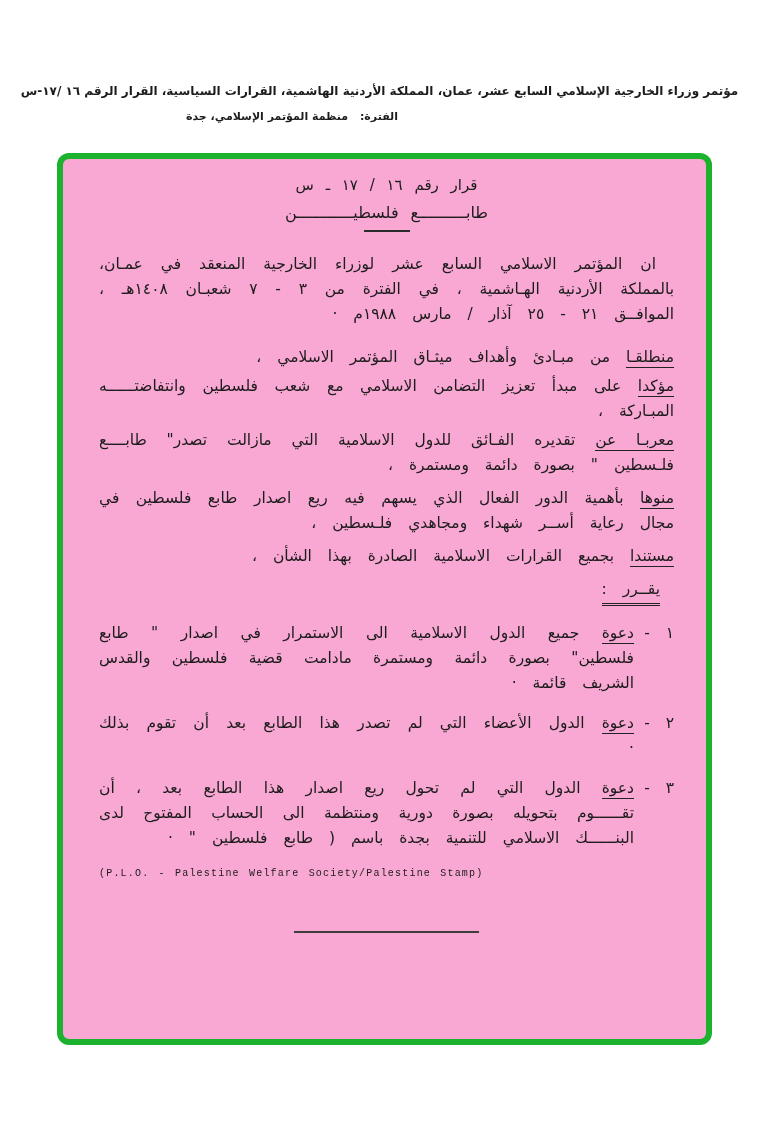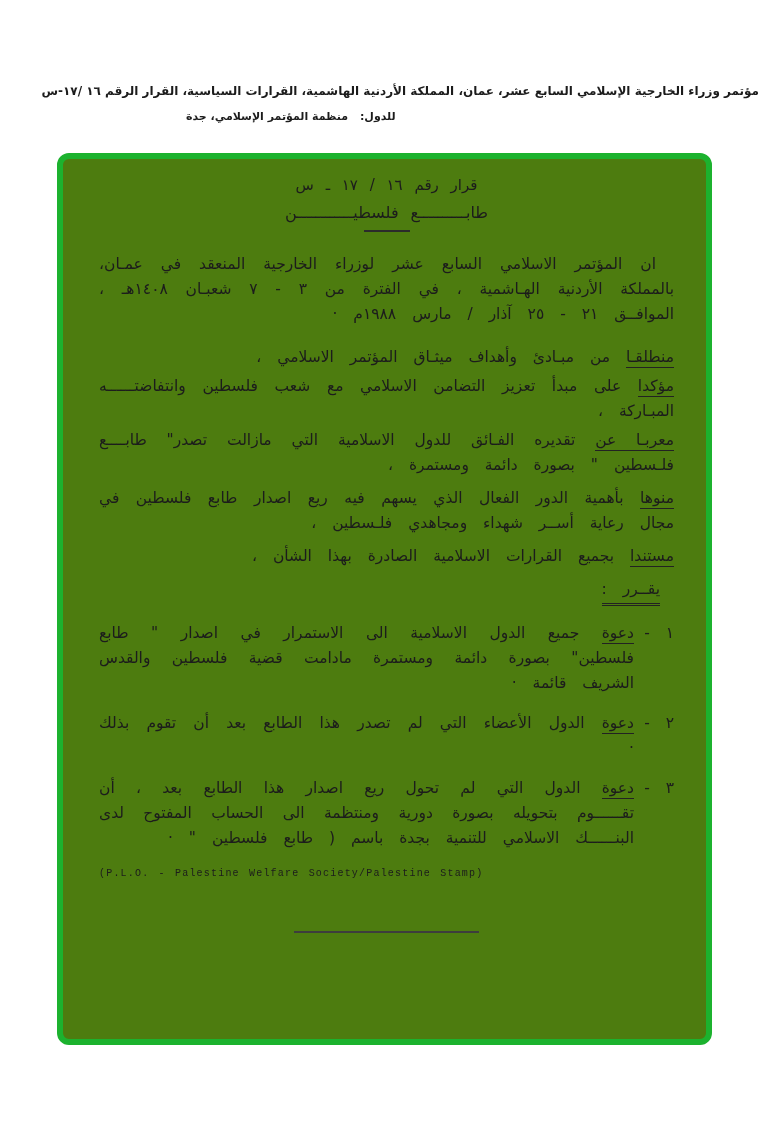"مؤتمر وزراء الخارجية الإسلامي السابع" .hdr1 { text-align: none -> center }
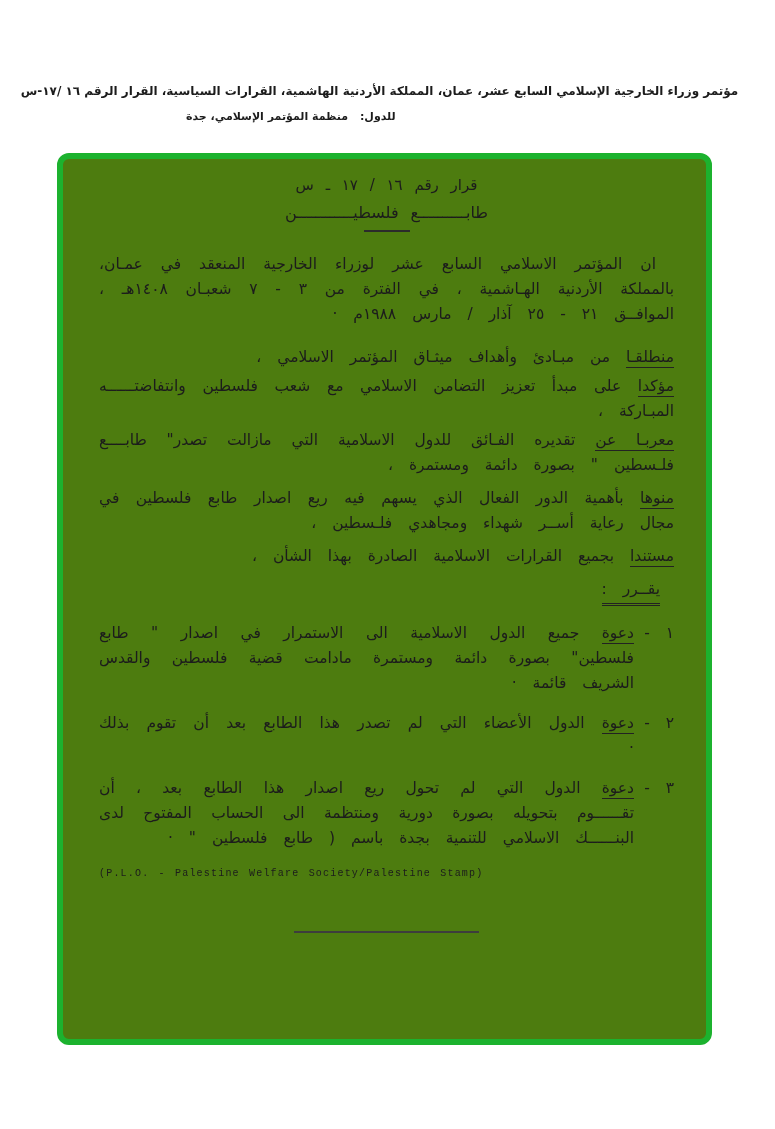"للدول:" span.lbl { text: للدول -> الفترة }
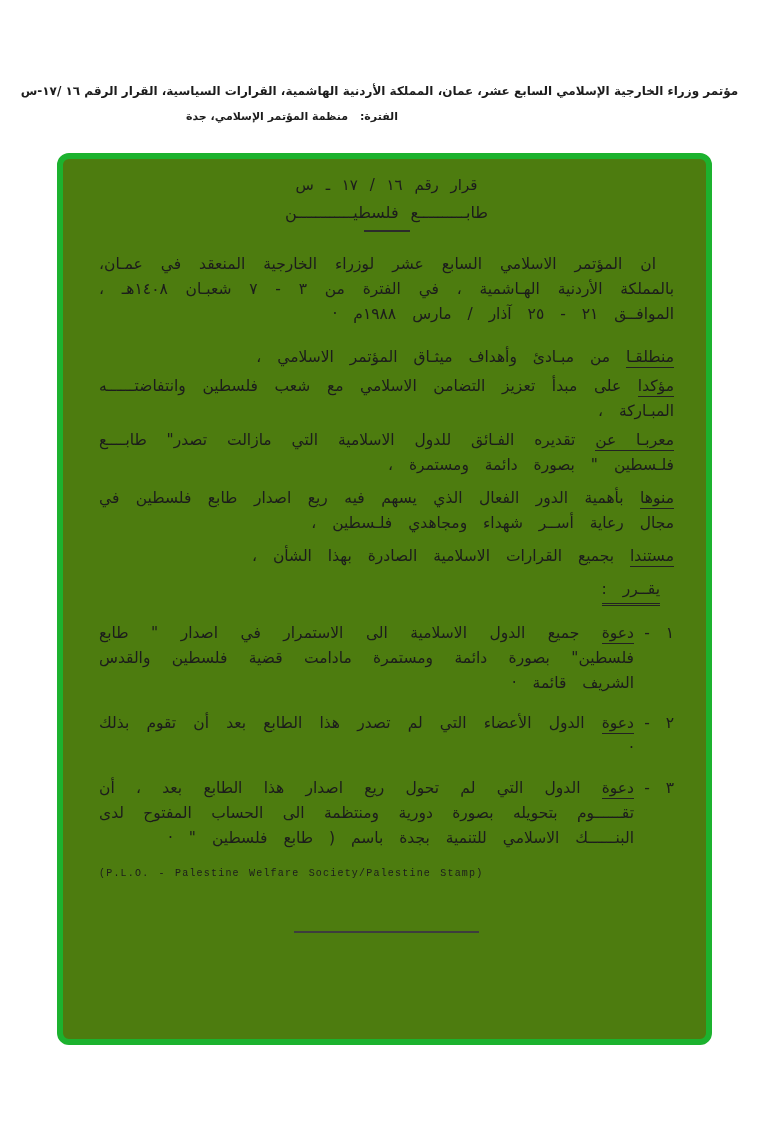"قرار رقم ١٦ / ١٧" .frame { background: #4d7c0f -> #f9a8d4 }
